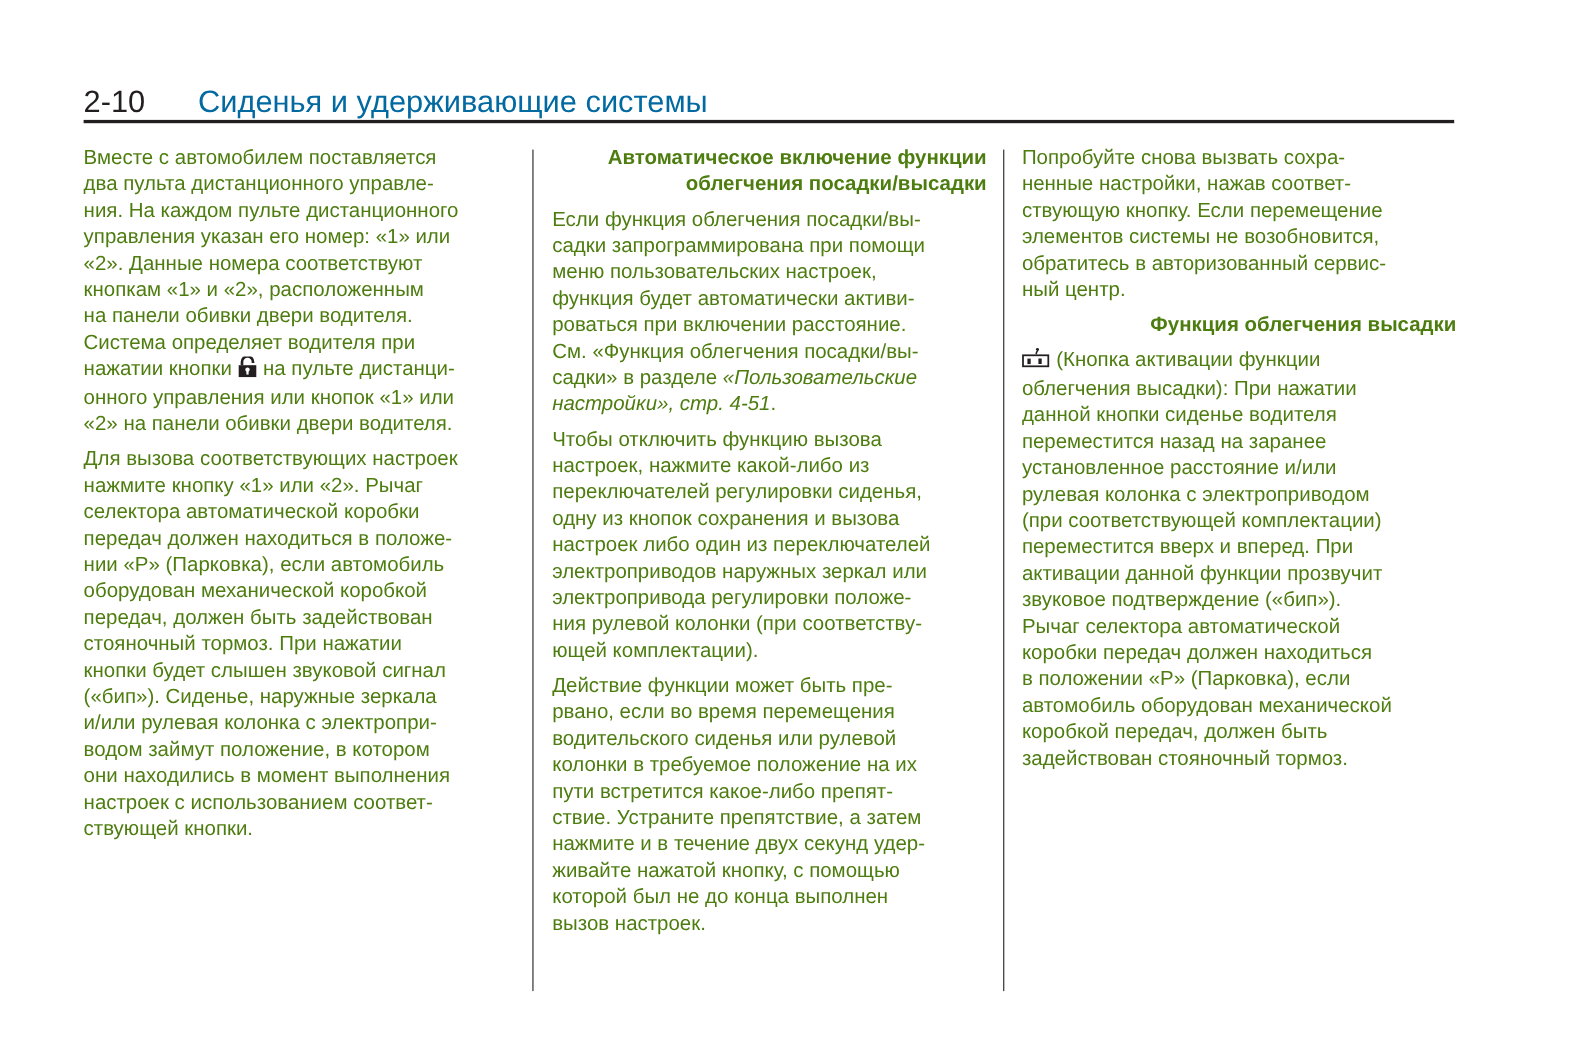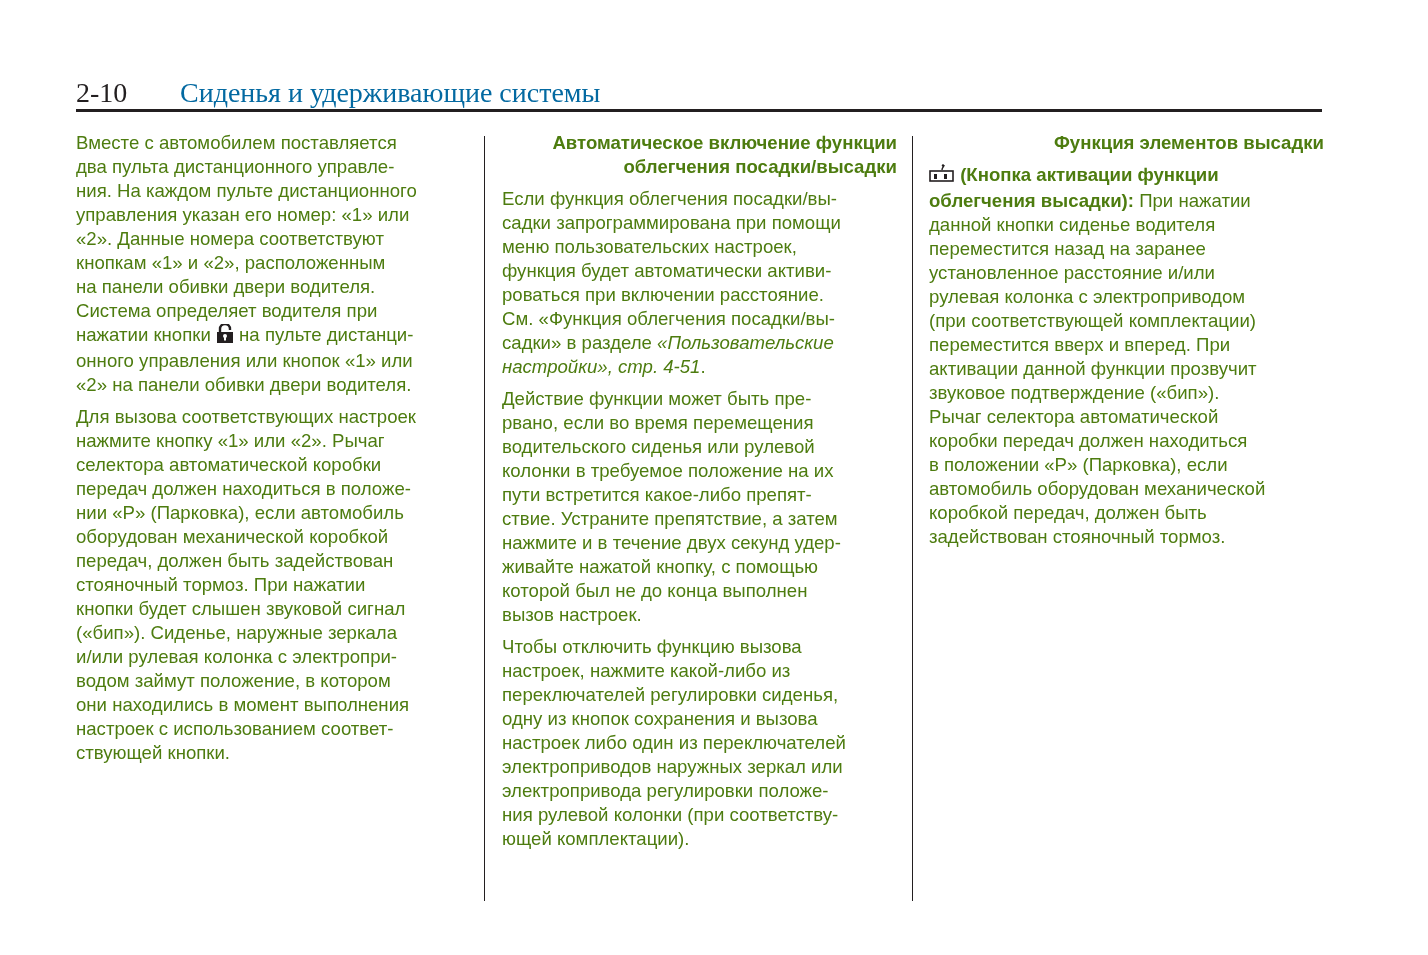"2-10" .page-header { font-family: Liberation Serif, serif -> none }
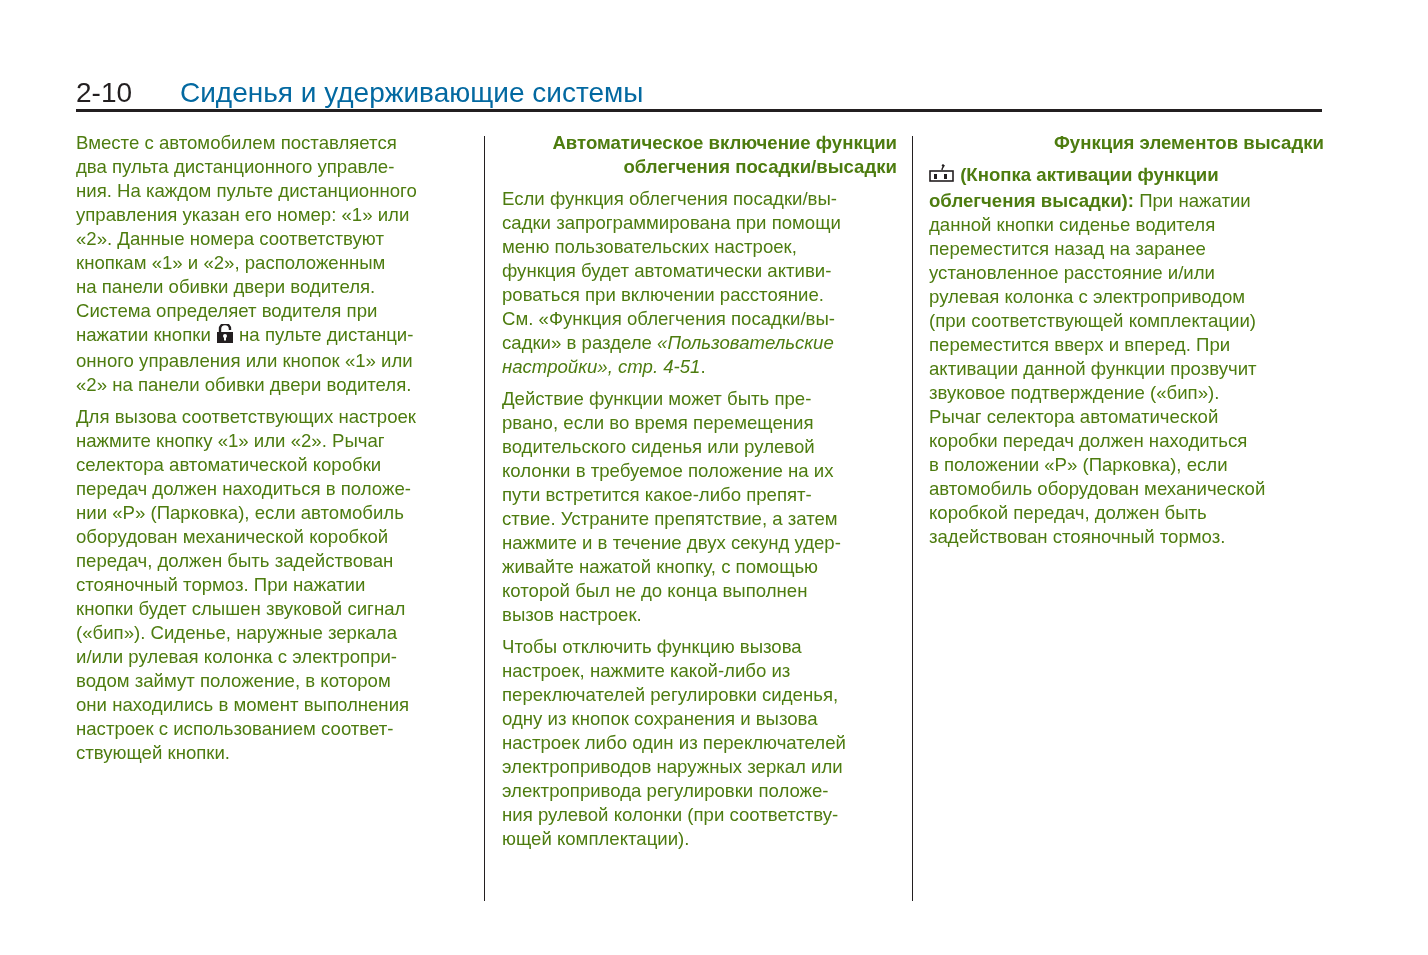"Попробуйте снова вызвать сохра-" p.para { html: none -> <p>Попробуйте снова вызвать сохра- ненные настройки, нажав соответ- ствующую кнопку. Если перемещение элементов системы не возобновится, обратитесь в авторизованный сервис- ный центр.</p> }
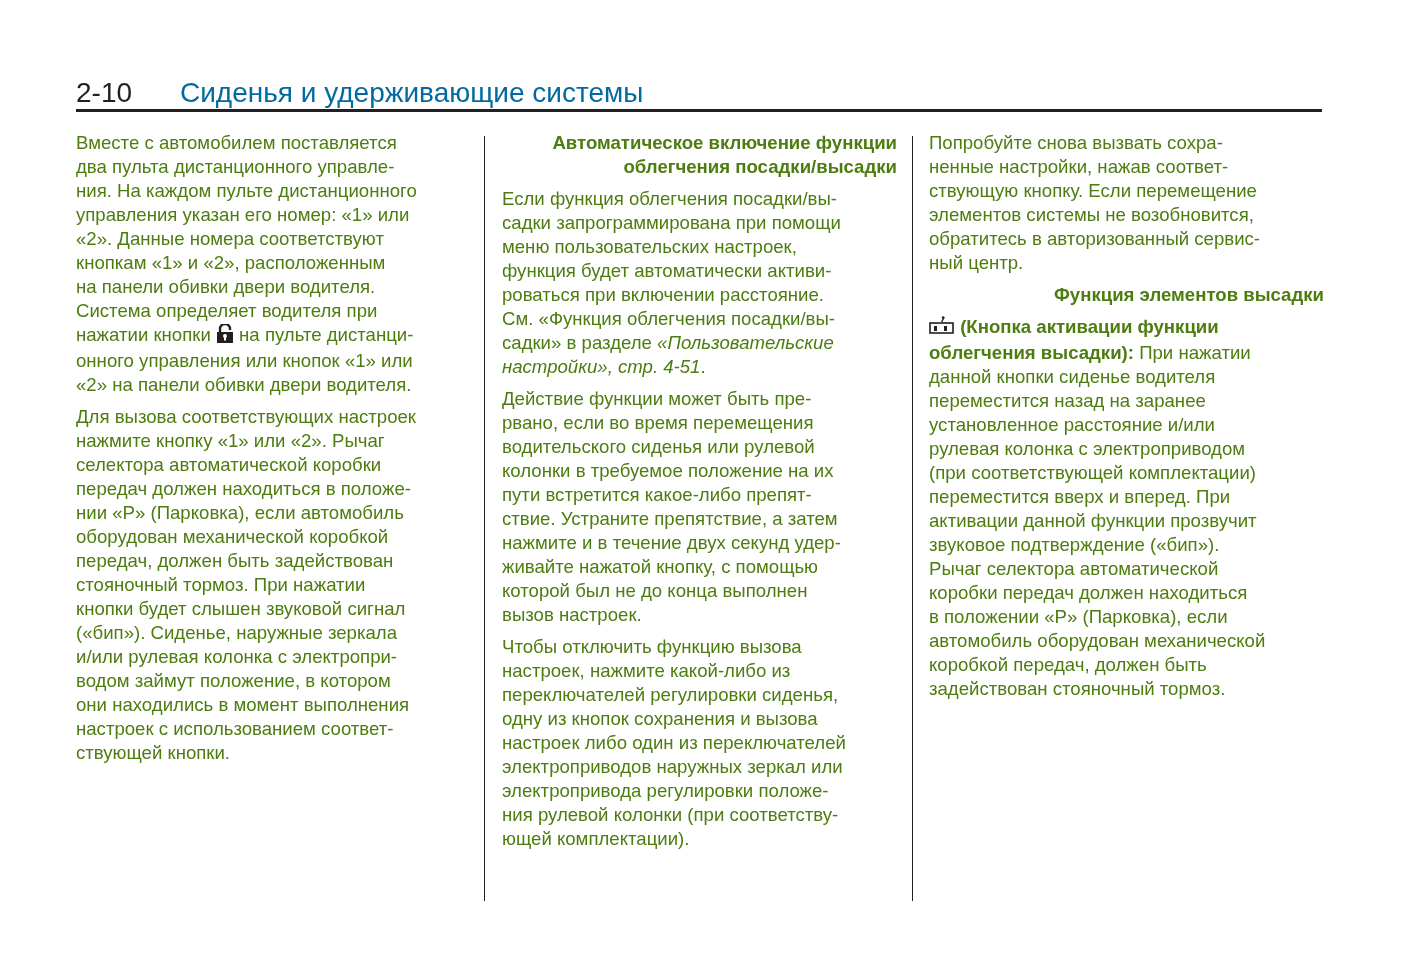"Функция элементов высадки" p.heading { text: элементов -> облегчения }
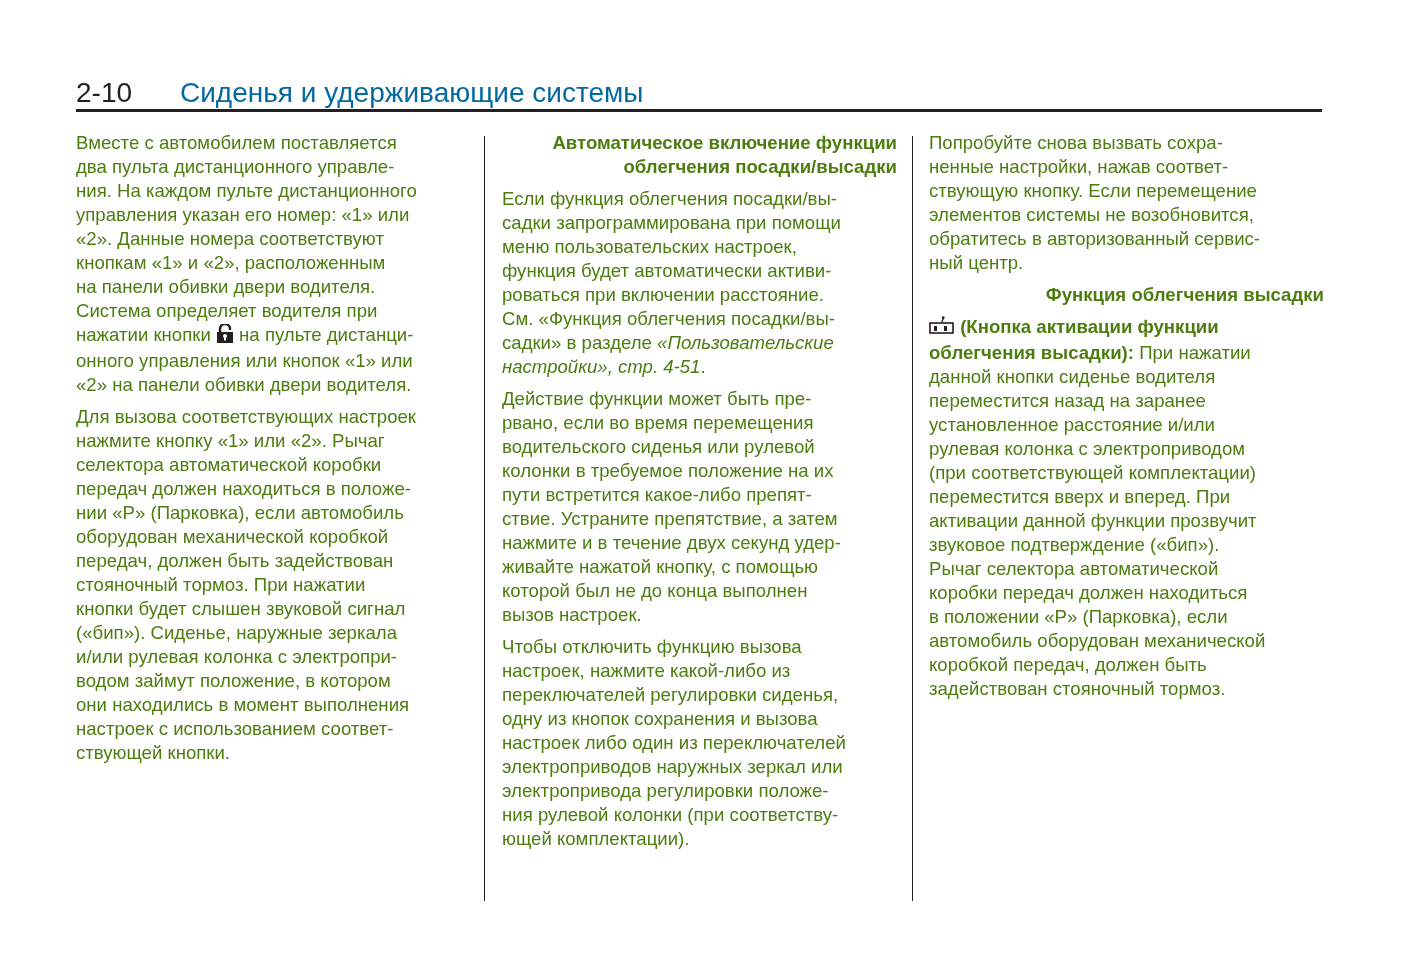"(Кнопка активации функции" .bold { font-weight: bold -> normal }
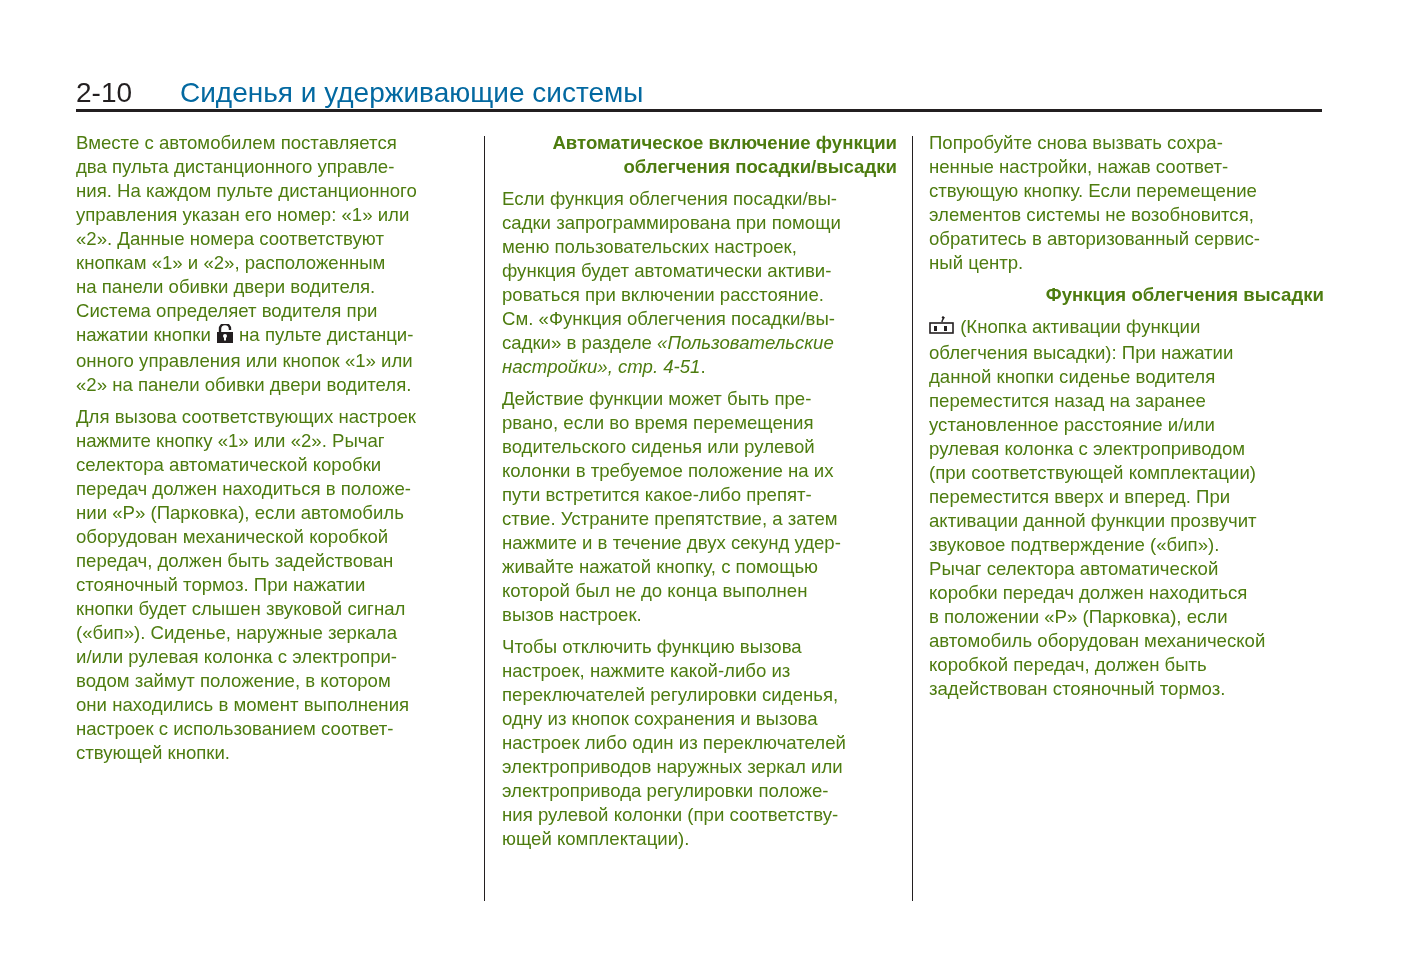"Действие функции может быть пре-" p.para { order: before "Чтобы отключить функцию вызова" -> after "Чтобы отключить функцию вызова" }
